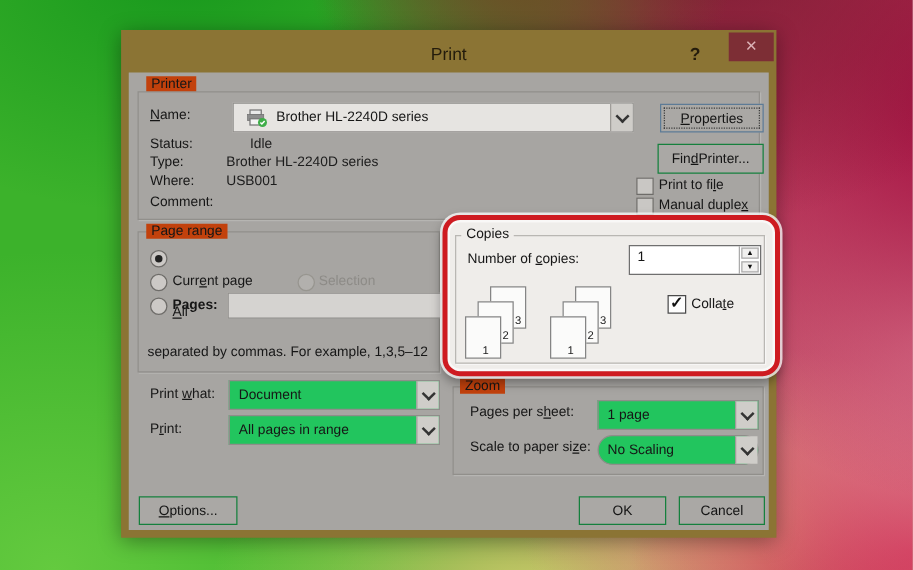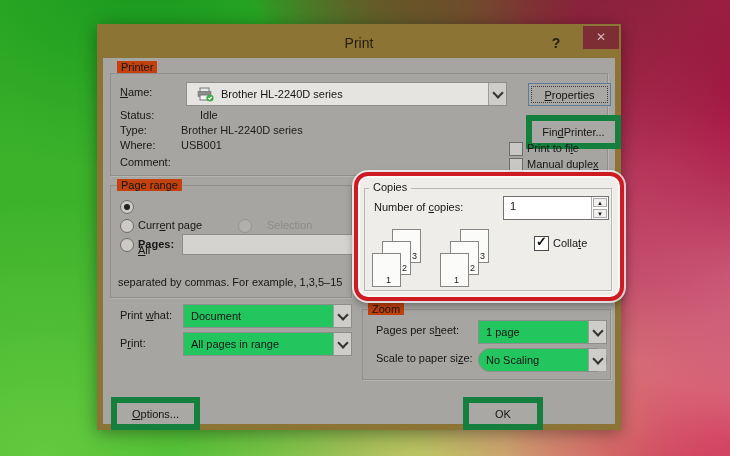"Fin Printer..." .btn { border: 6px solid #15803d -> 1px solid #15803d }
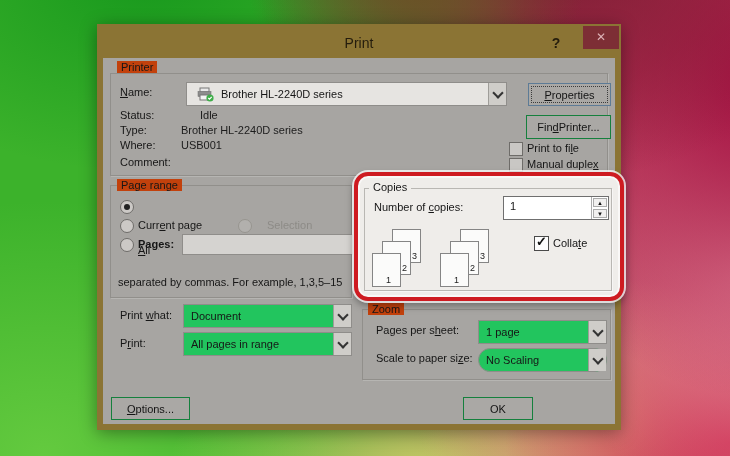"Selection" div.lbl { left: 164px -> 152px }
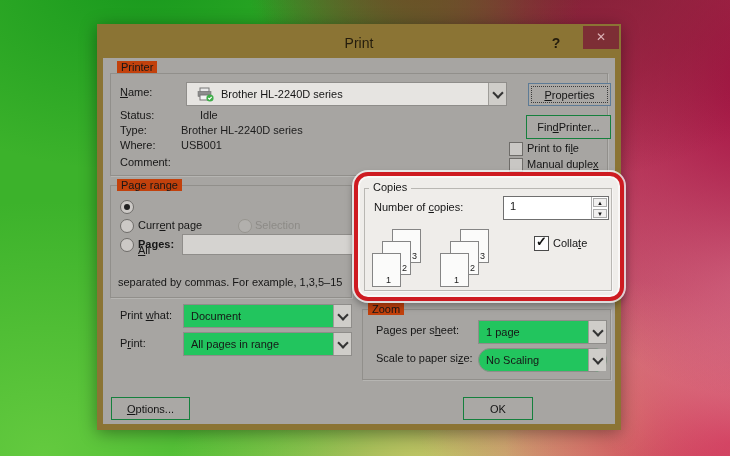"separated by commas. For example," div.lbl { text: 15 -> 12 }
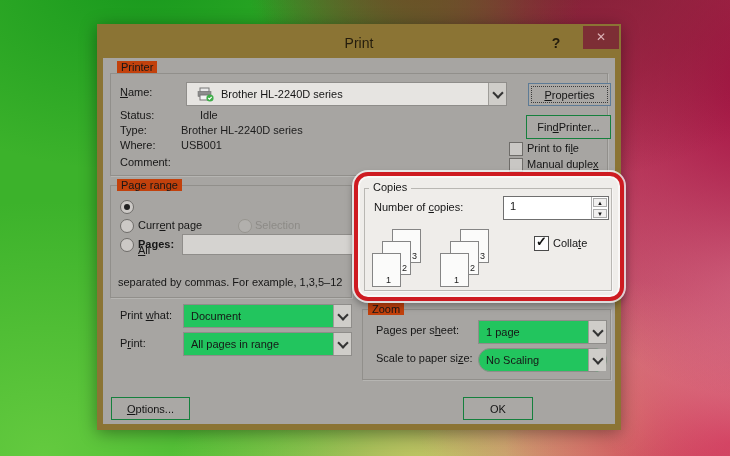"Cancel" div.btn { html: none -> <div>Cancel</div> }
